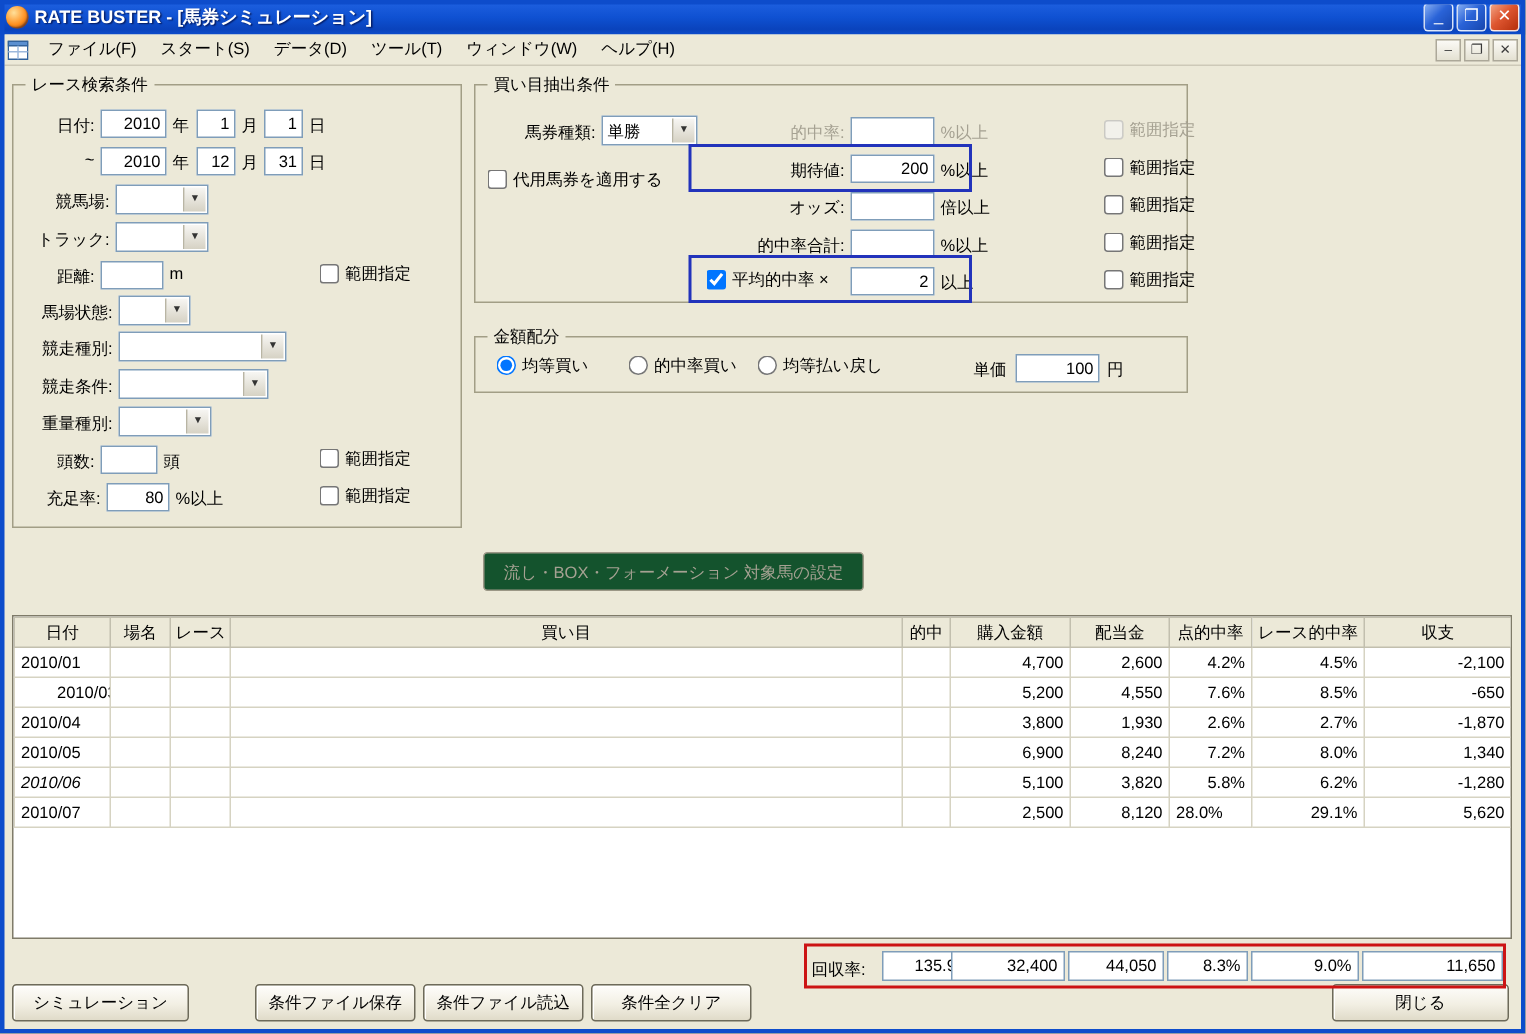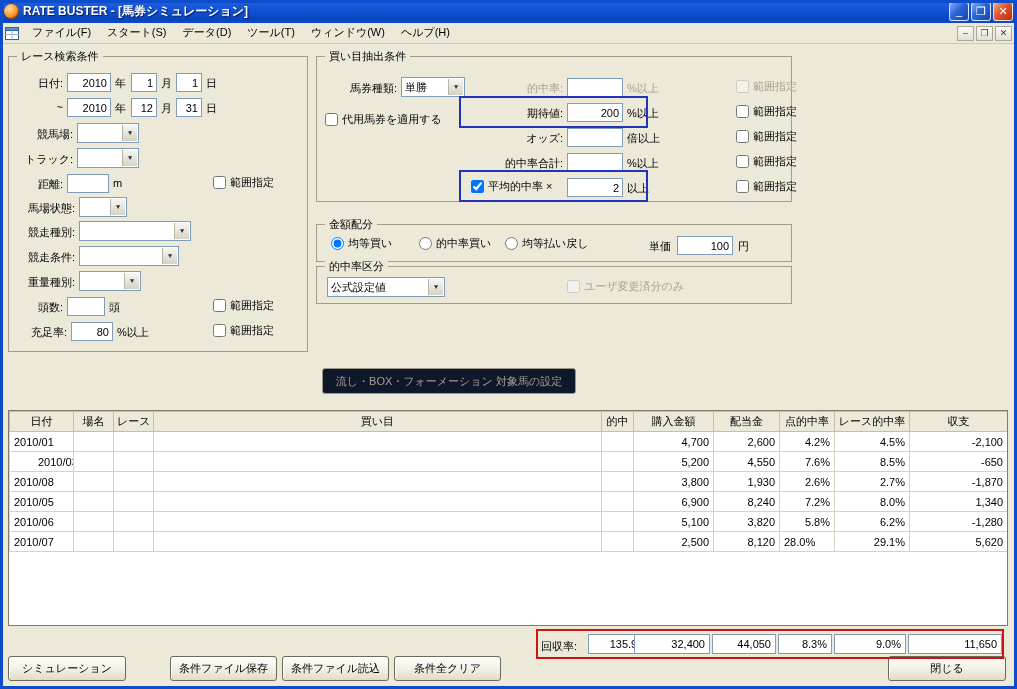"的中率区分" div.gb { html: <div> <span>的中率区分</span> <div> <span>公式設定値</span> <span>▼</span> </div> <label> <input> <span>ユーザ変更済分のみ</span> </label> </div> -> none }
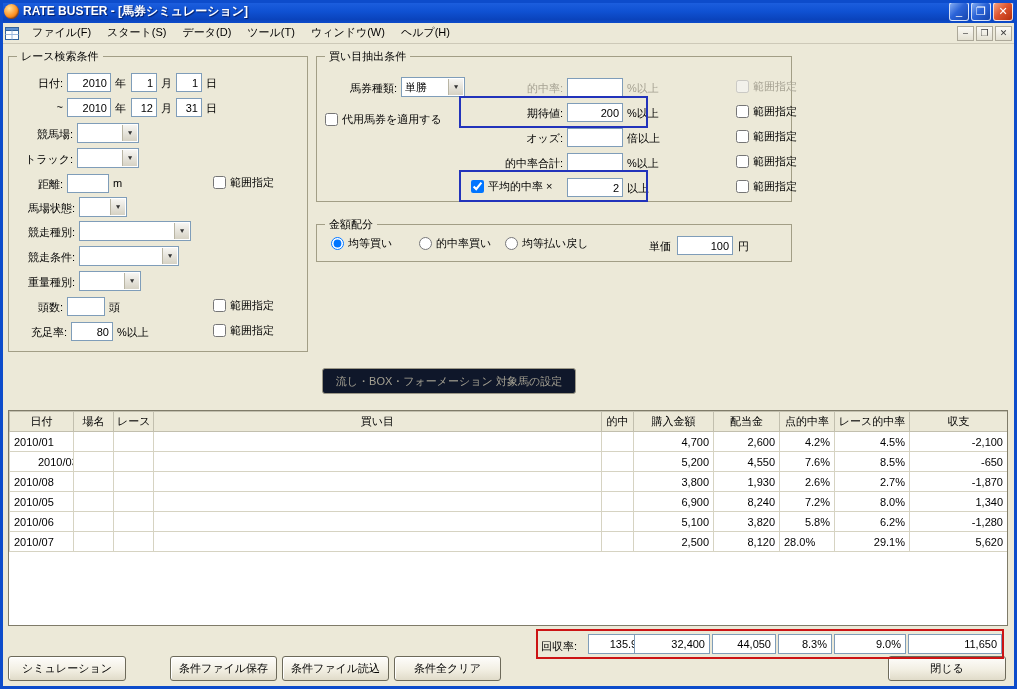"流し・BOX・フォーメーション 対象馬の設定" .btn.disabled { background: #0f172a -> #14532d }
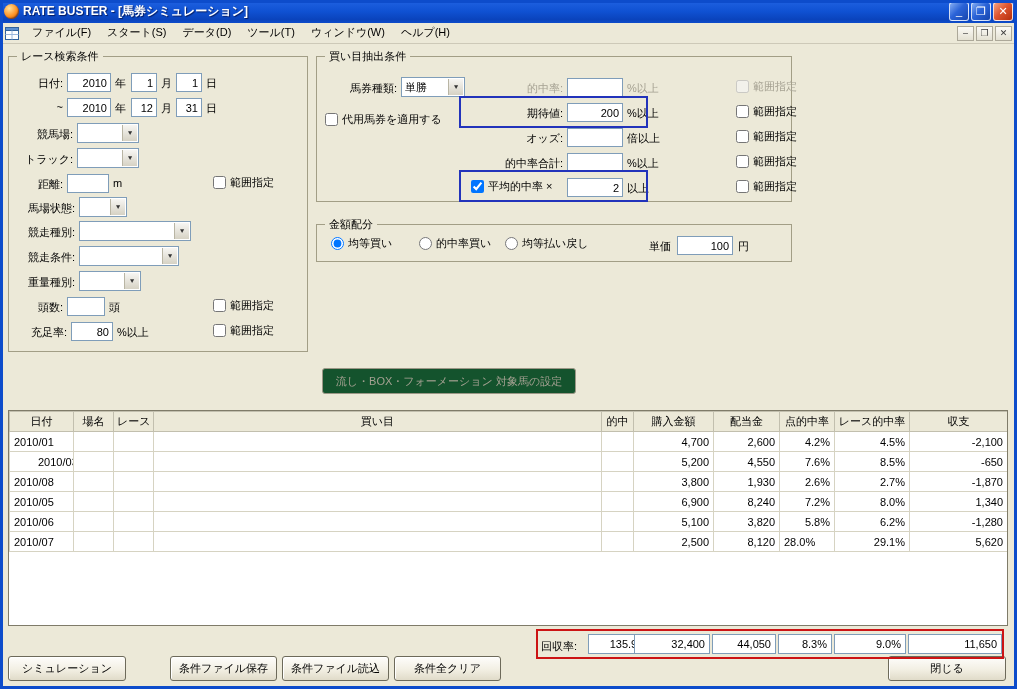"2010/08" td { text: 2010/08 -> 2010/04 }
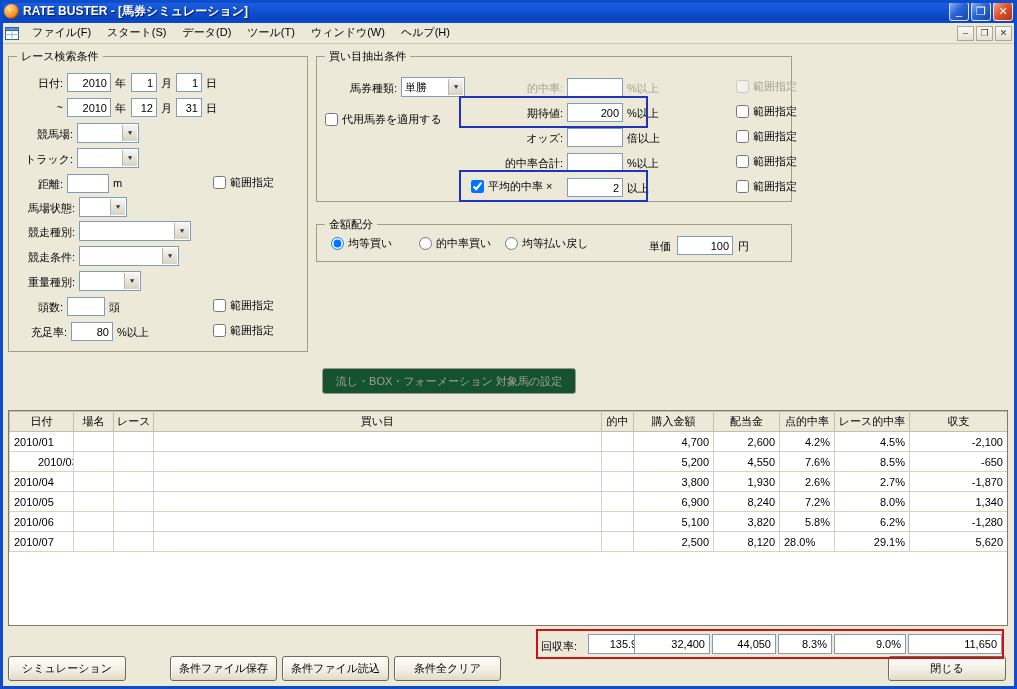"2010/06" td { font-style: none -> italic }
